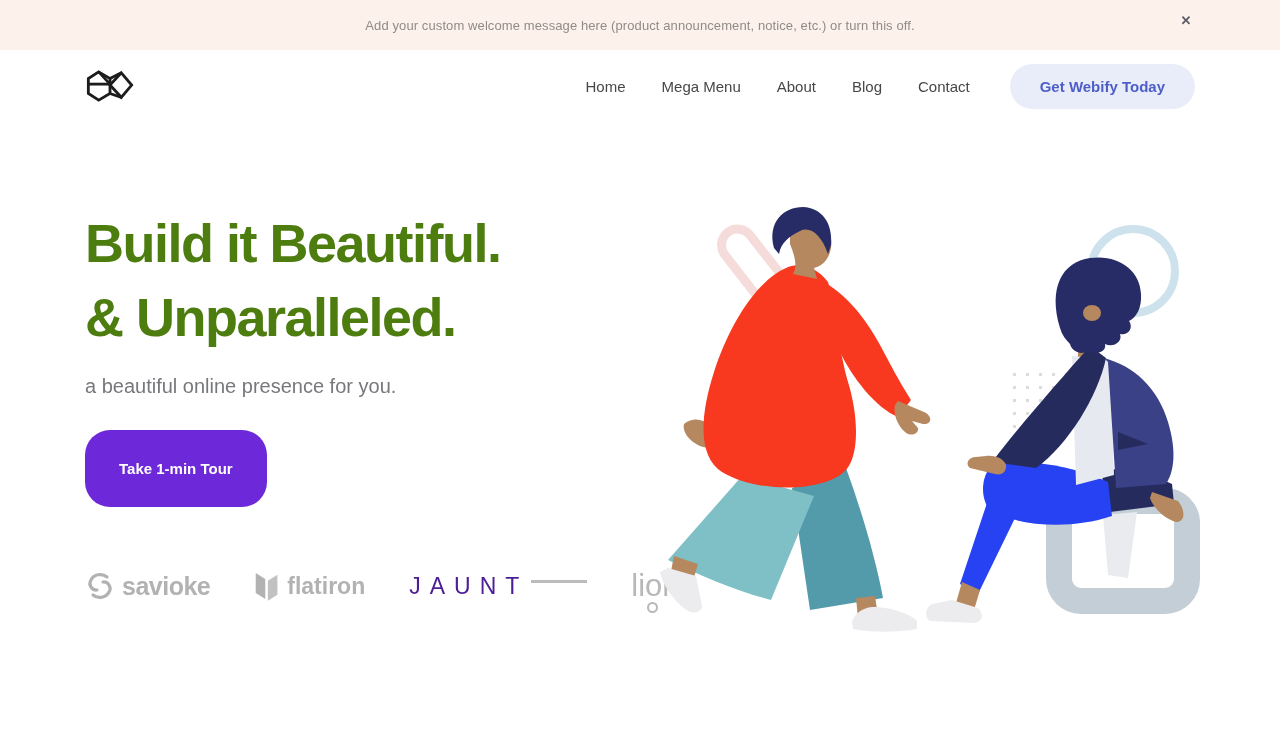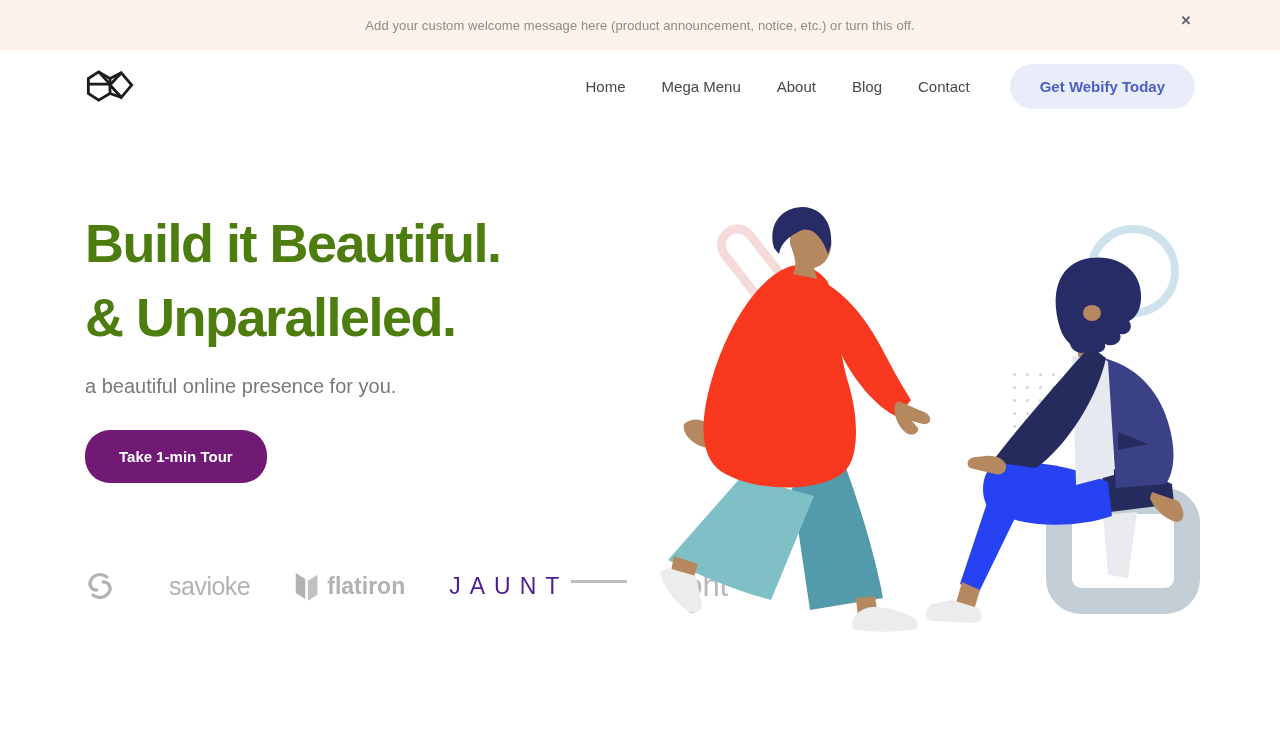"Take 1-min Tour" .tour-btn { background: #701a75 -> #6d28d9; padding: 18px 34px -> 30px 34px }
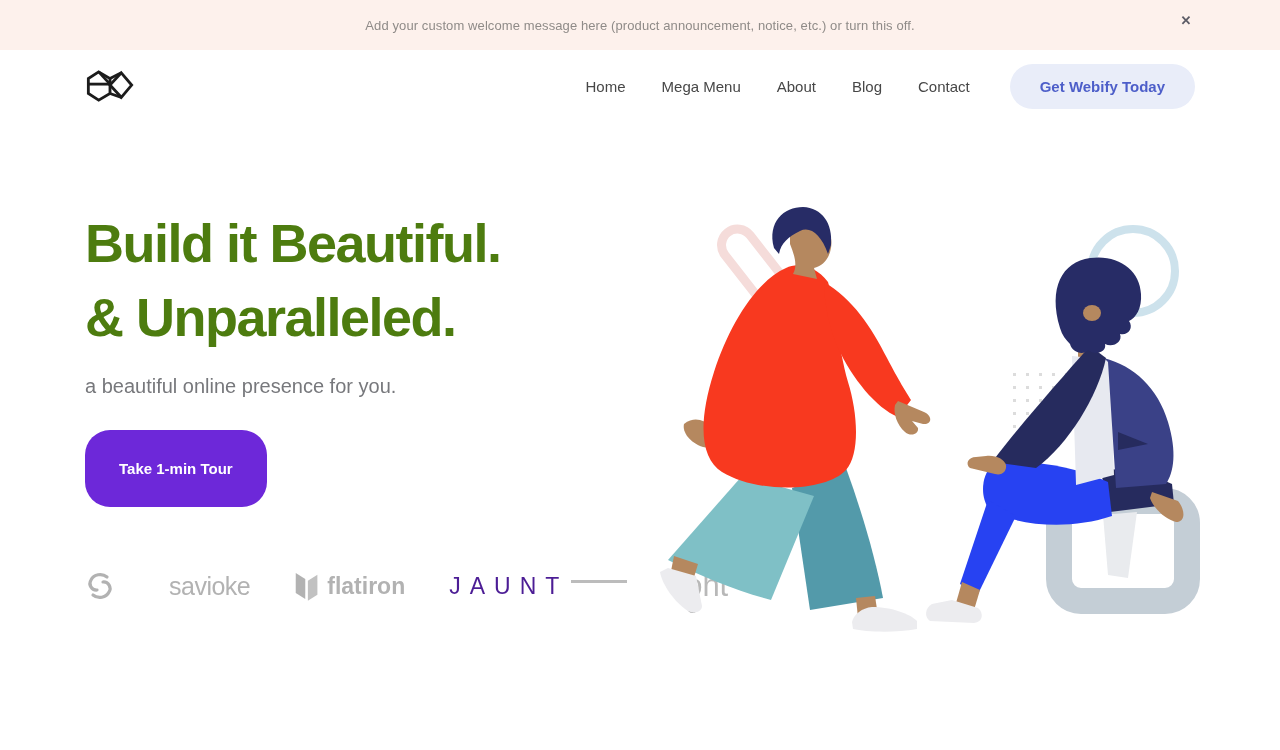"savioke" .client-savioke-text { font-weight: normal -> bold; margin-left: 47px -> none }
